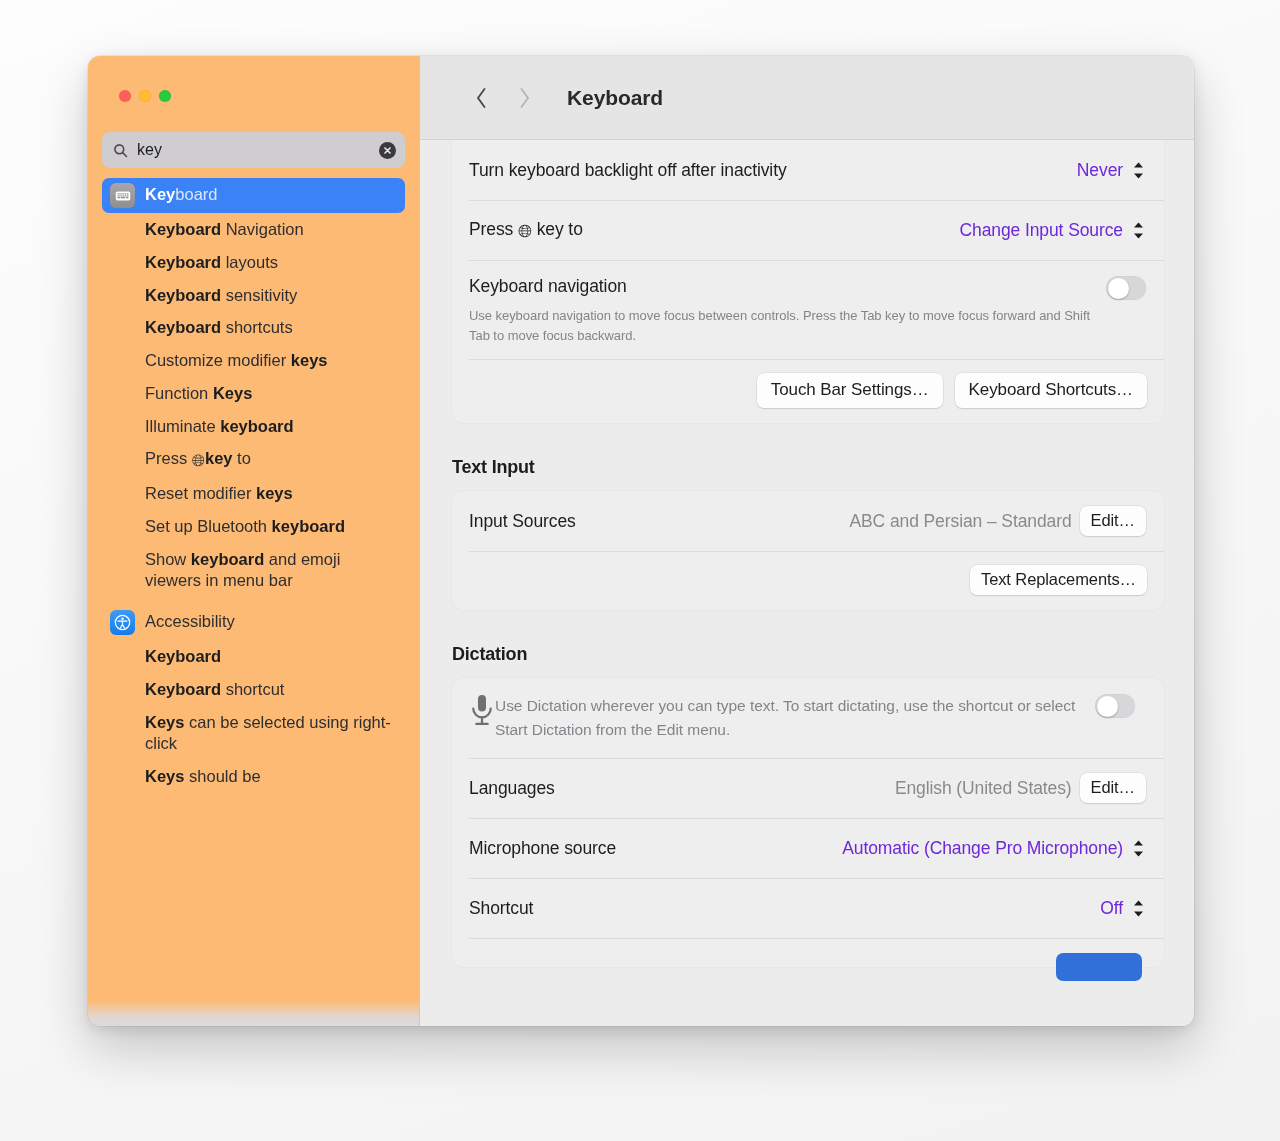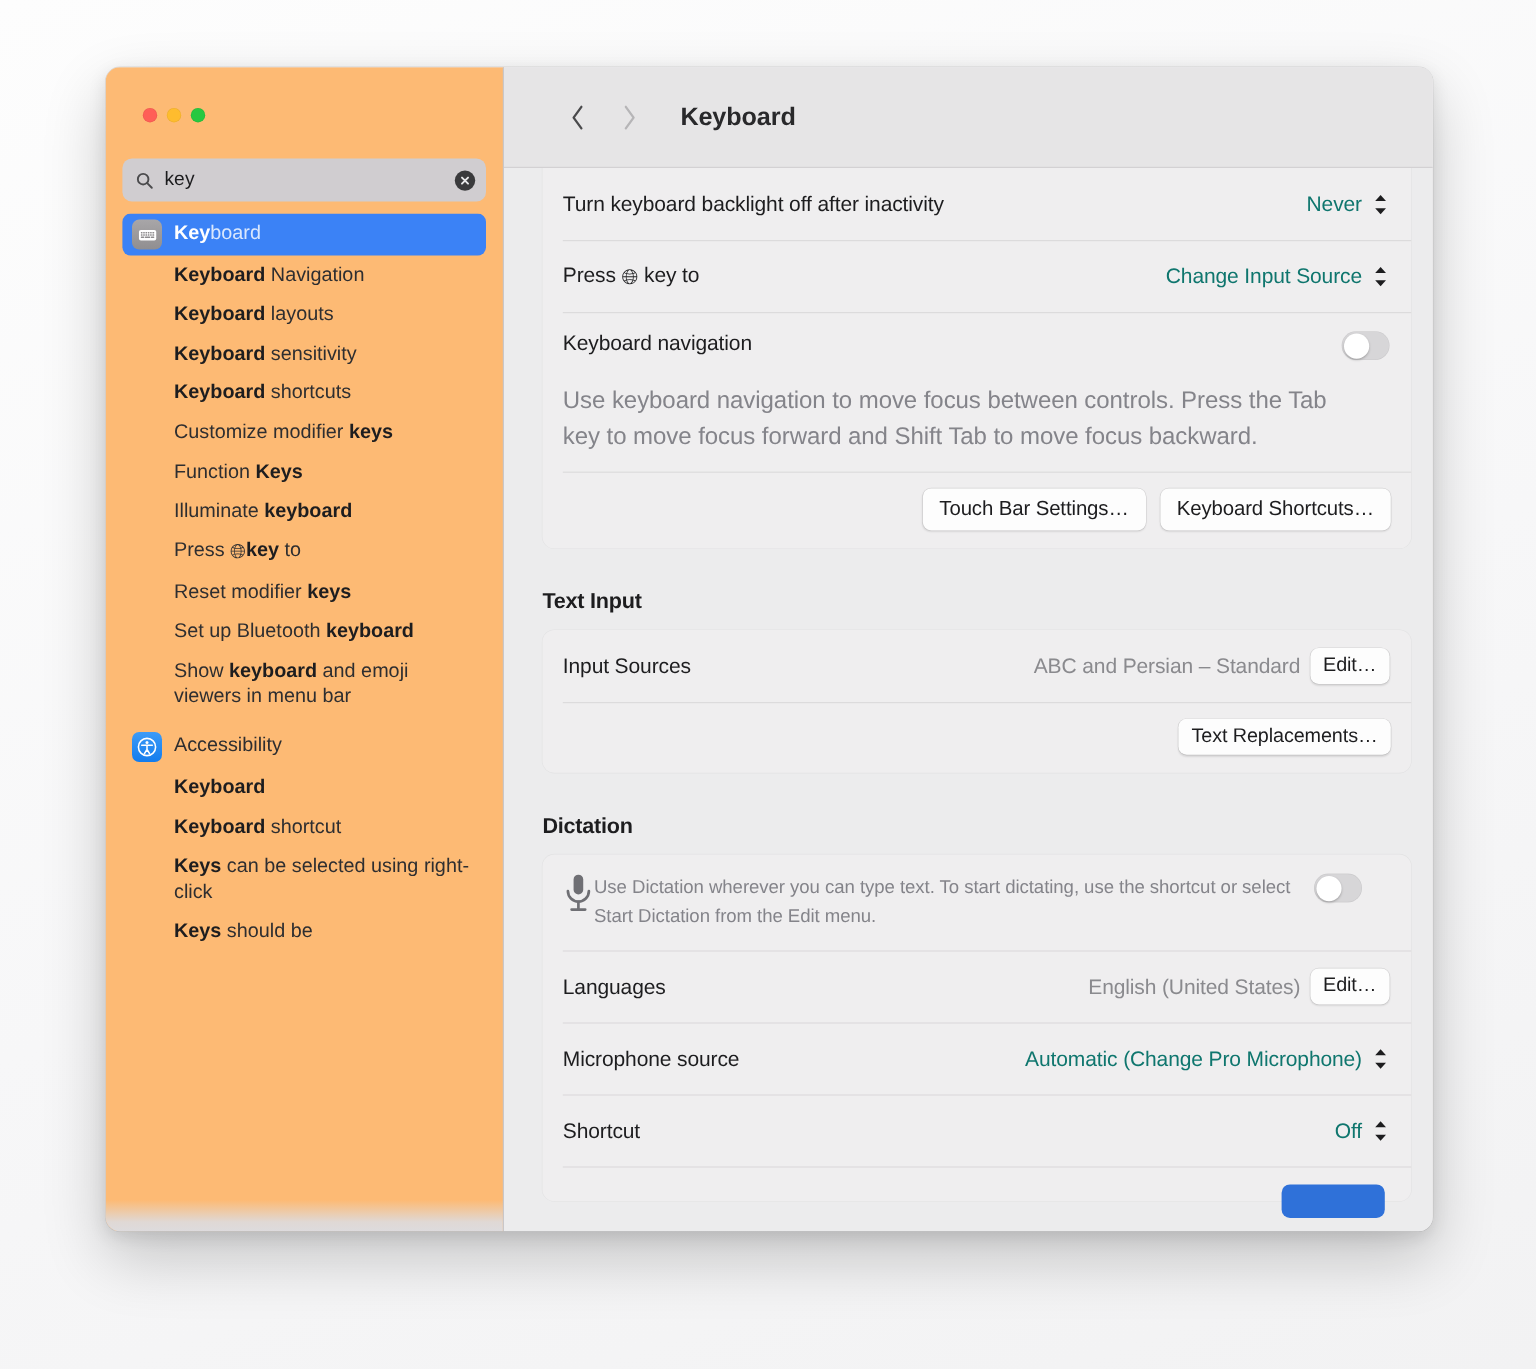"Turn keyboard backlight off after" .scrollarea { padding: 0 18px 0 32px -> 0 30px 0 32px }
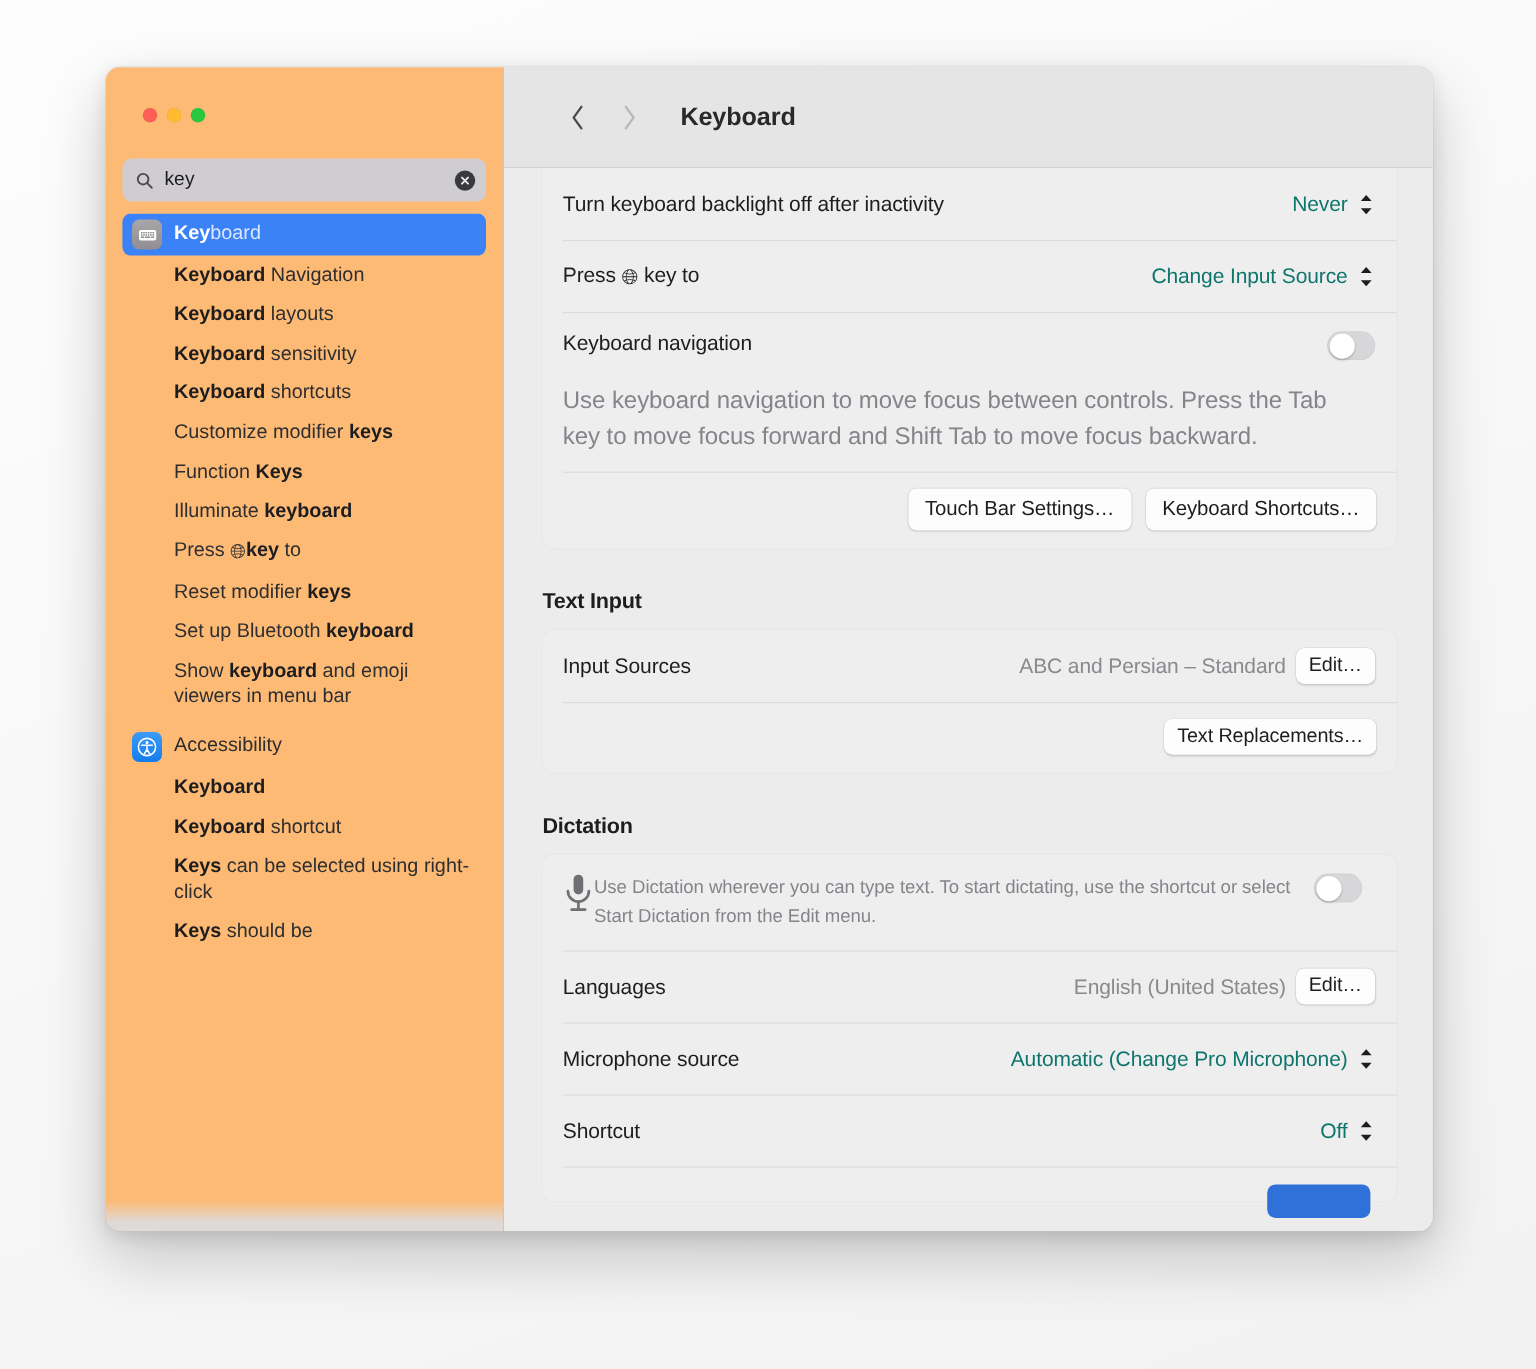"Never" .row-value { color: #0f766e -> #6d28d9 }
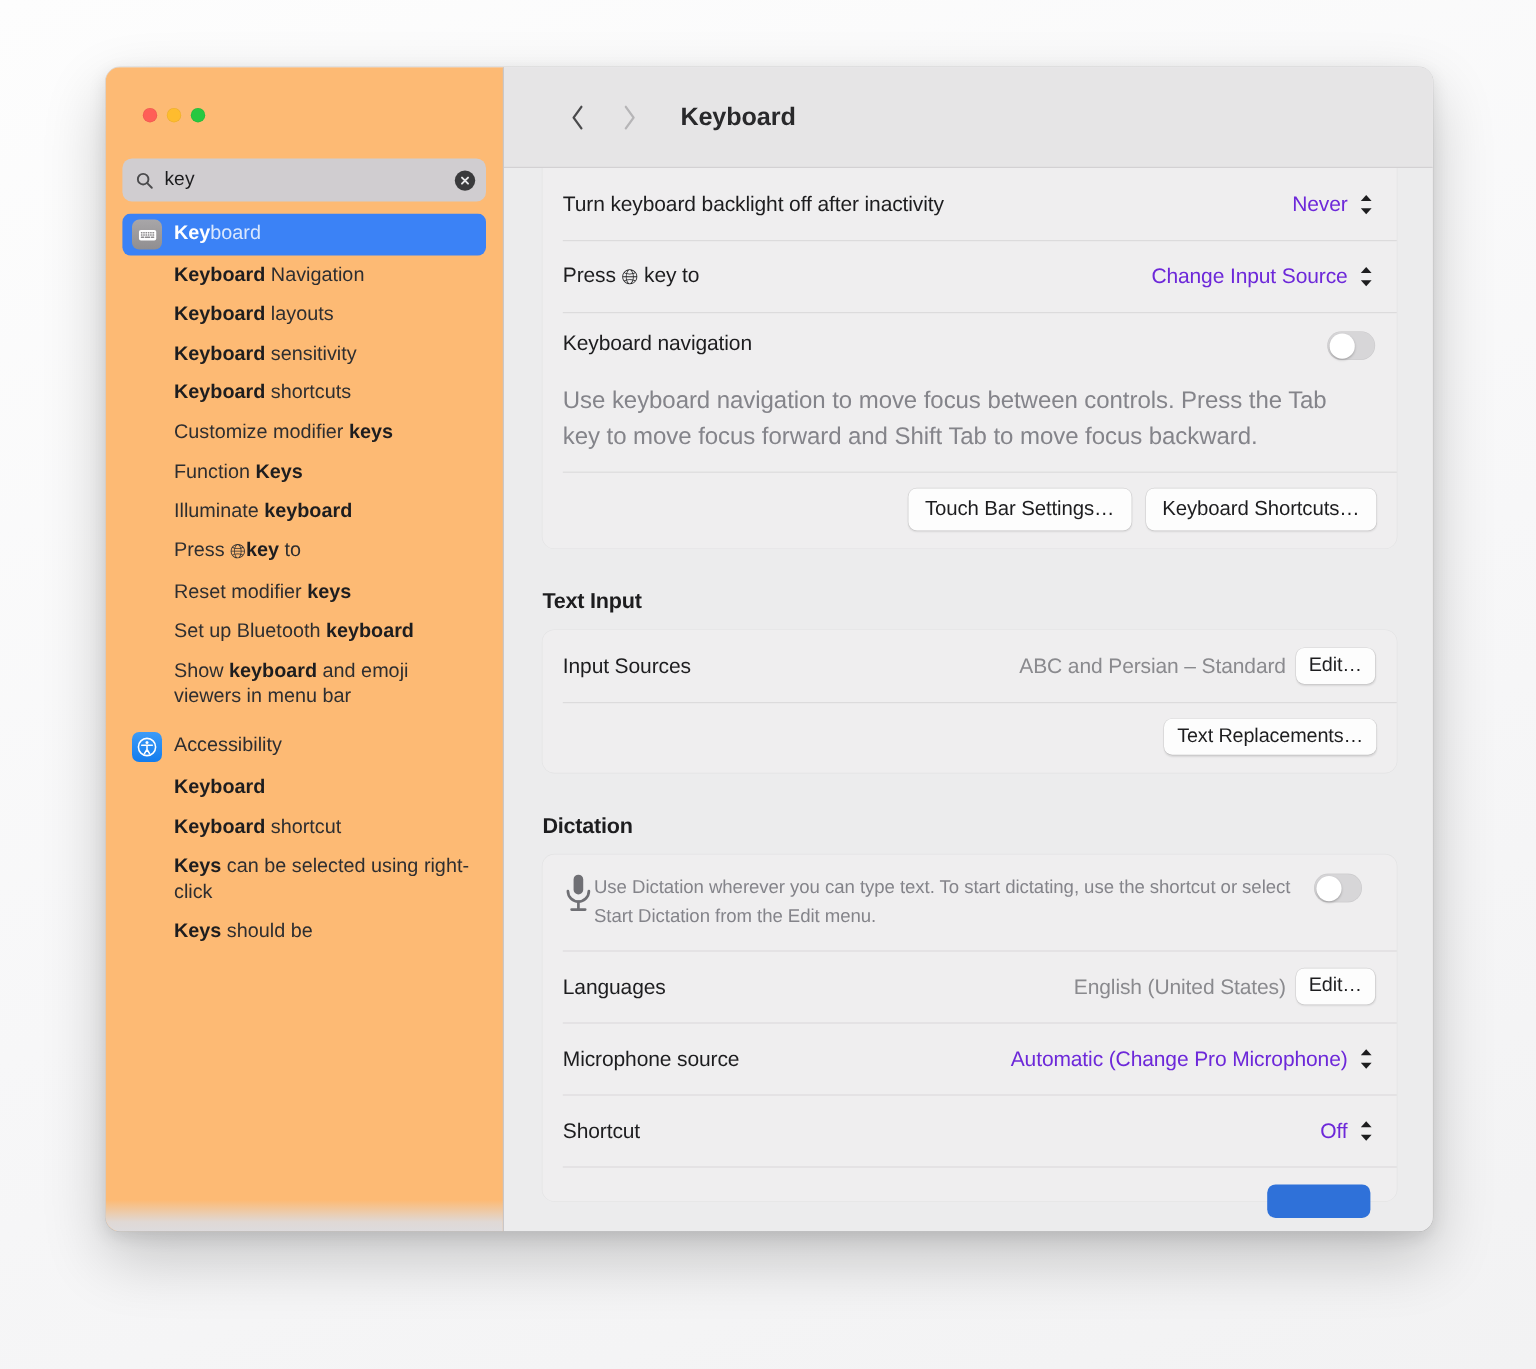"Use keyboard navigation to move" .block-desc { font-size: 20px -> 13px; margin-top: 19px -> 6px }
